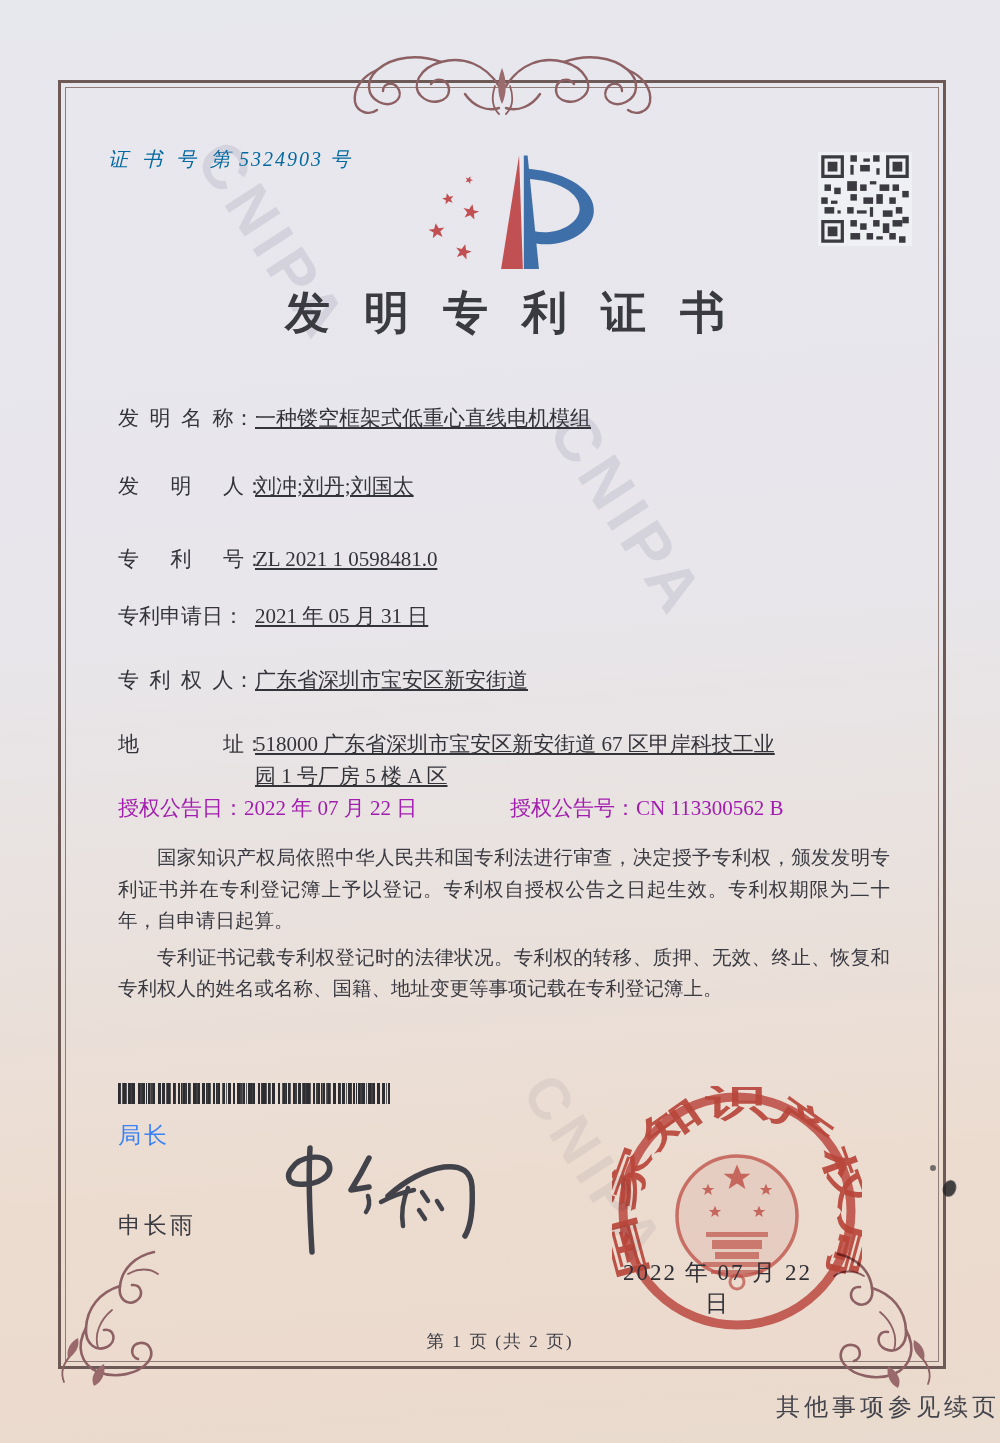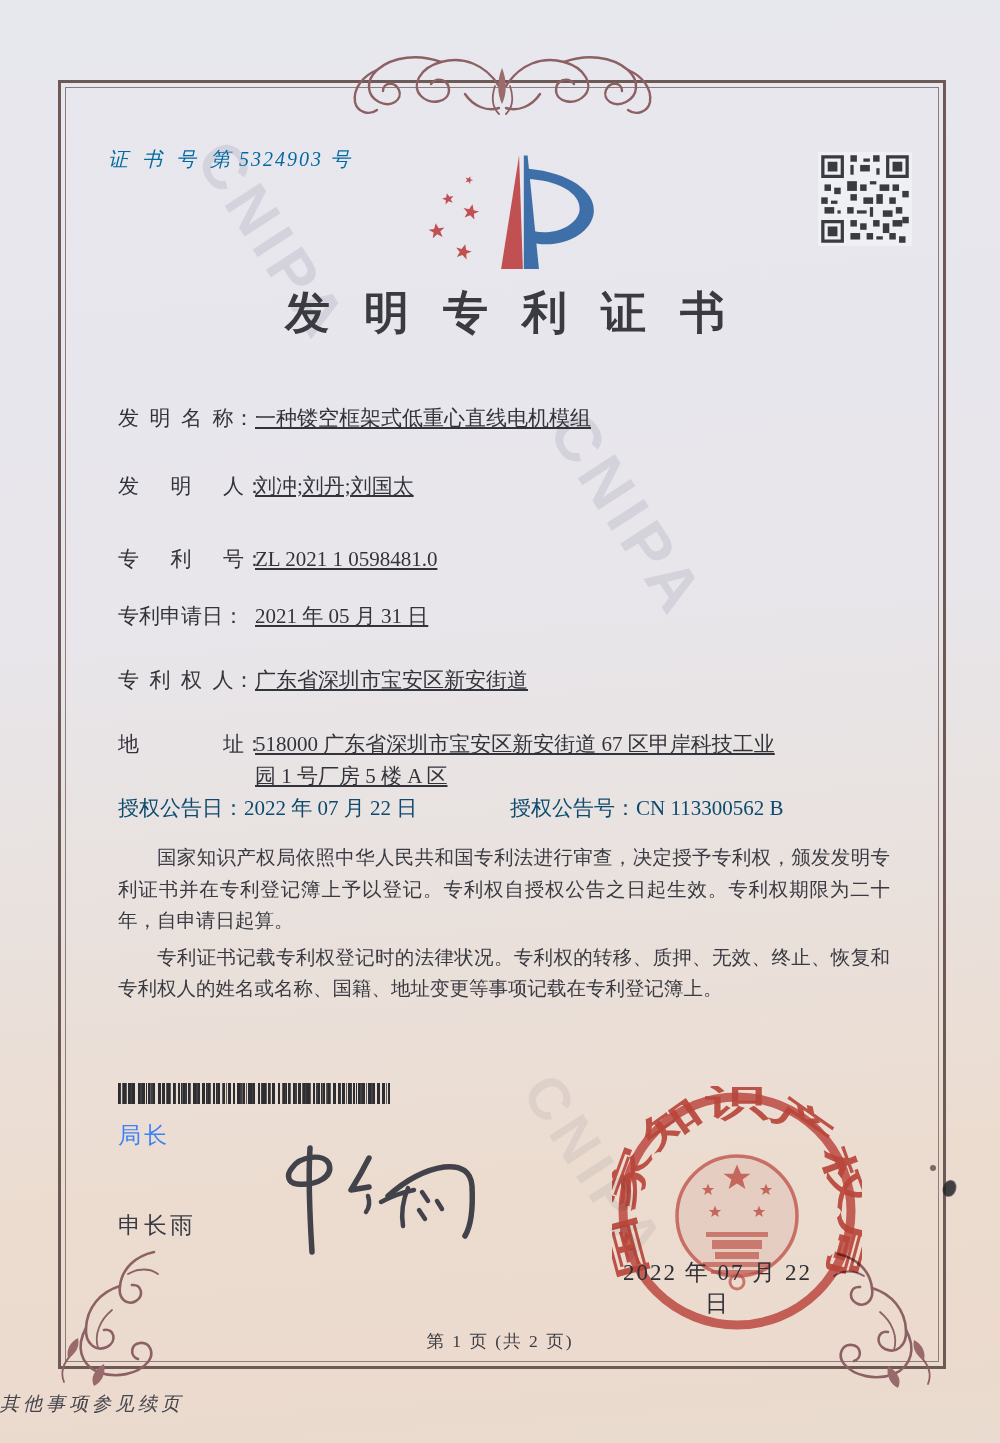"授权公告日：2022 年 07 月 22" .grant-row { color: #0c4a6e -> #a21caf }
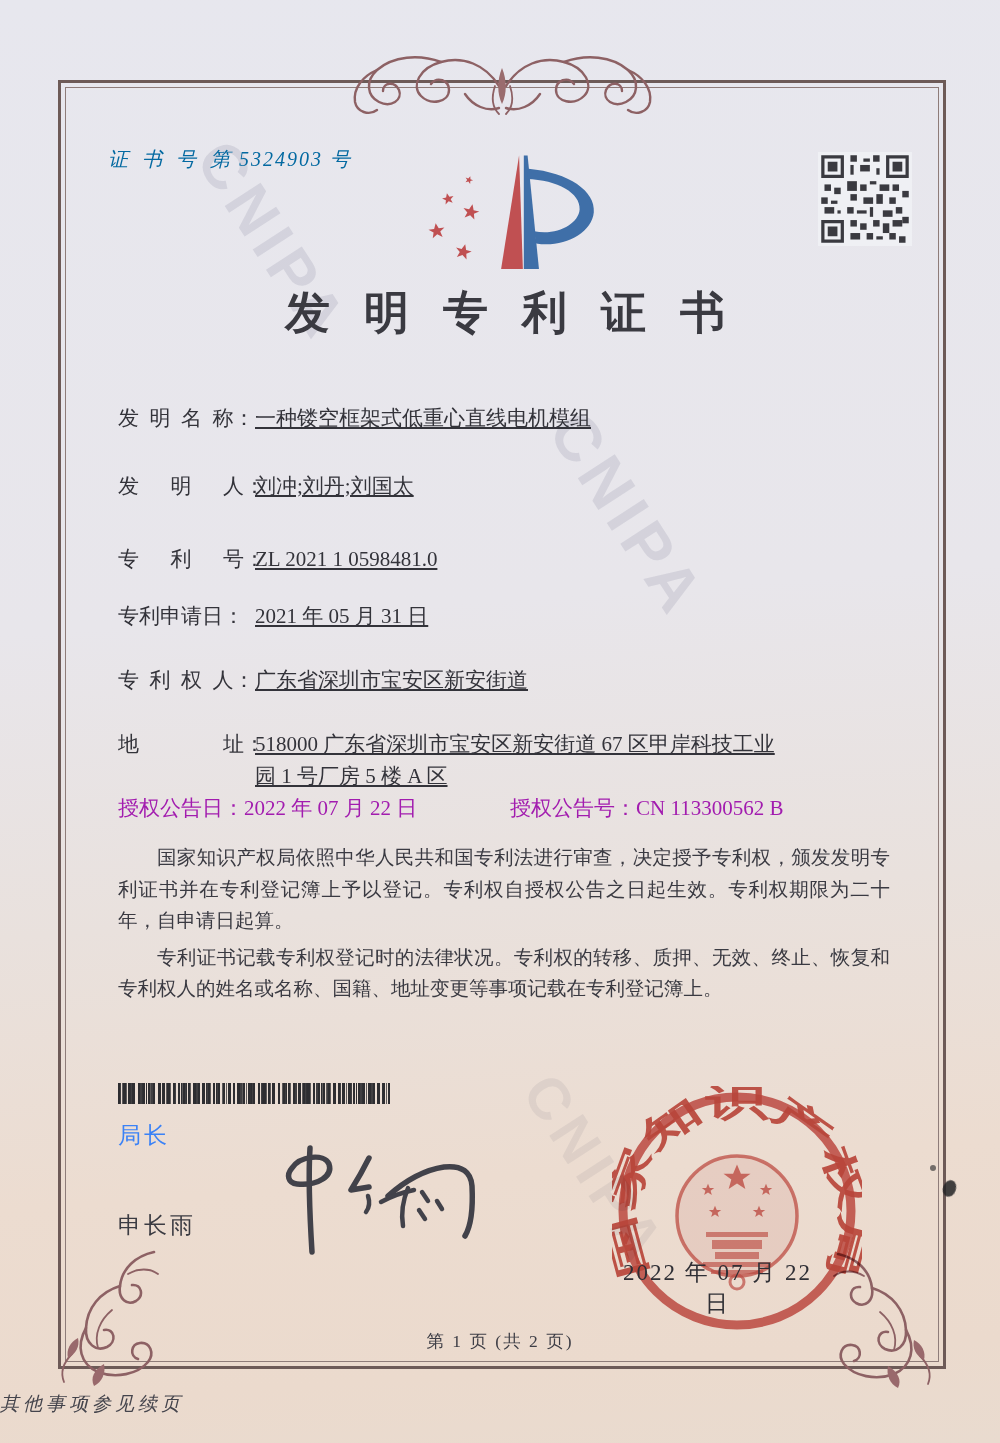"其他事项参见续页" .footer-note { font-size: 19px -> 24px; font-style: italic -> none; text-align: left -> right }
